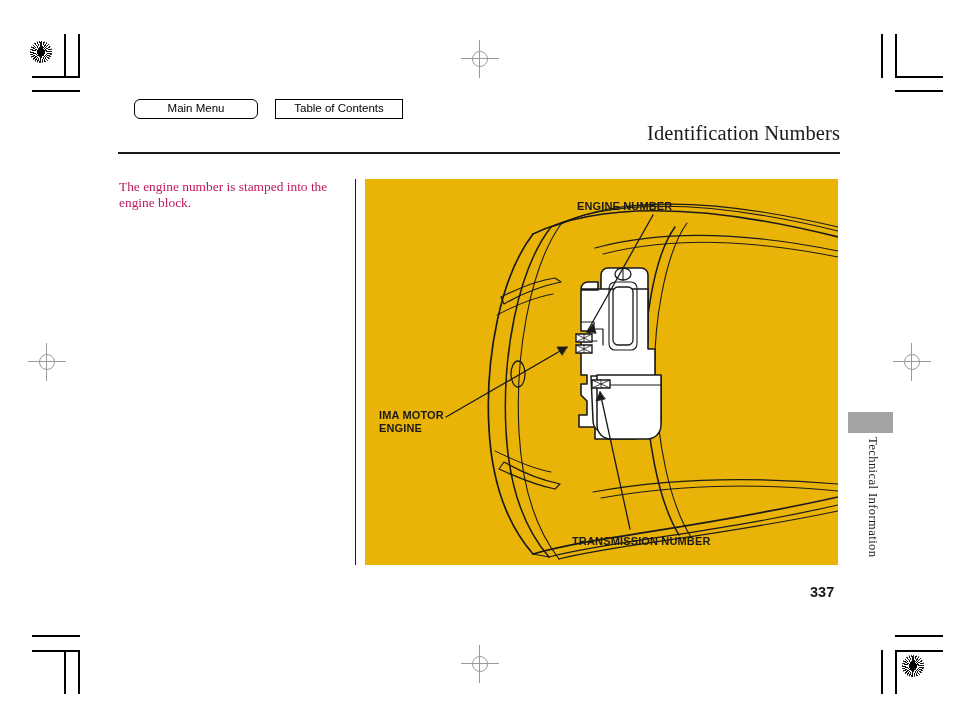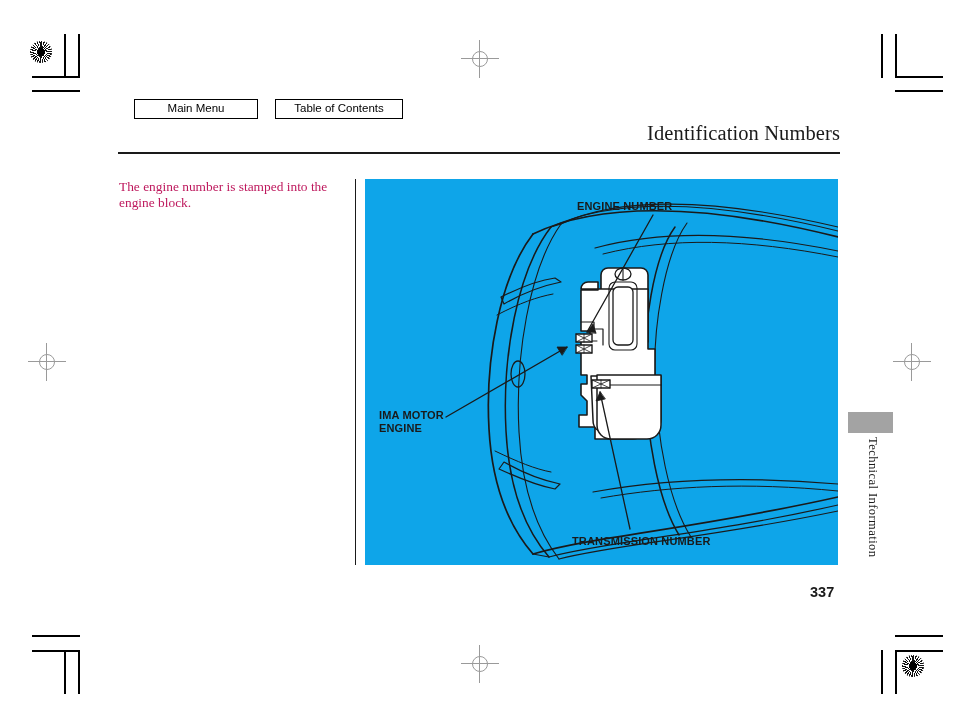"Main Menu" #nav-main { border-radius: none -> 6px }
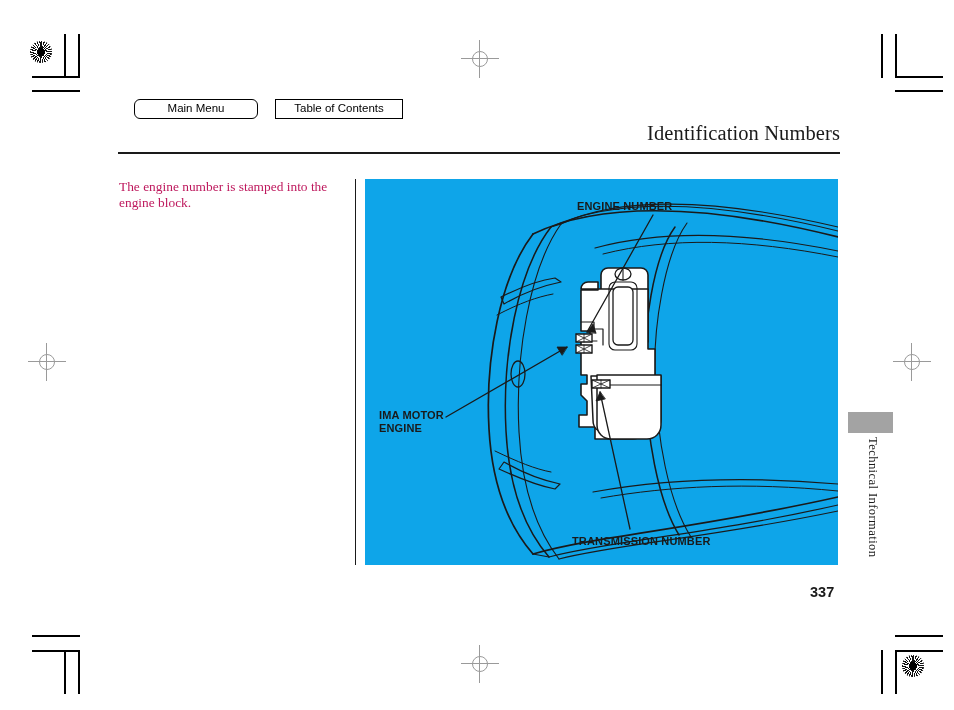"ENGINE NUMBER" .figure { background: #0ea5e9 -> #eab308 }
